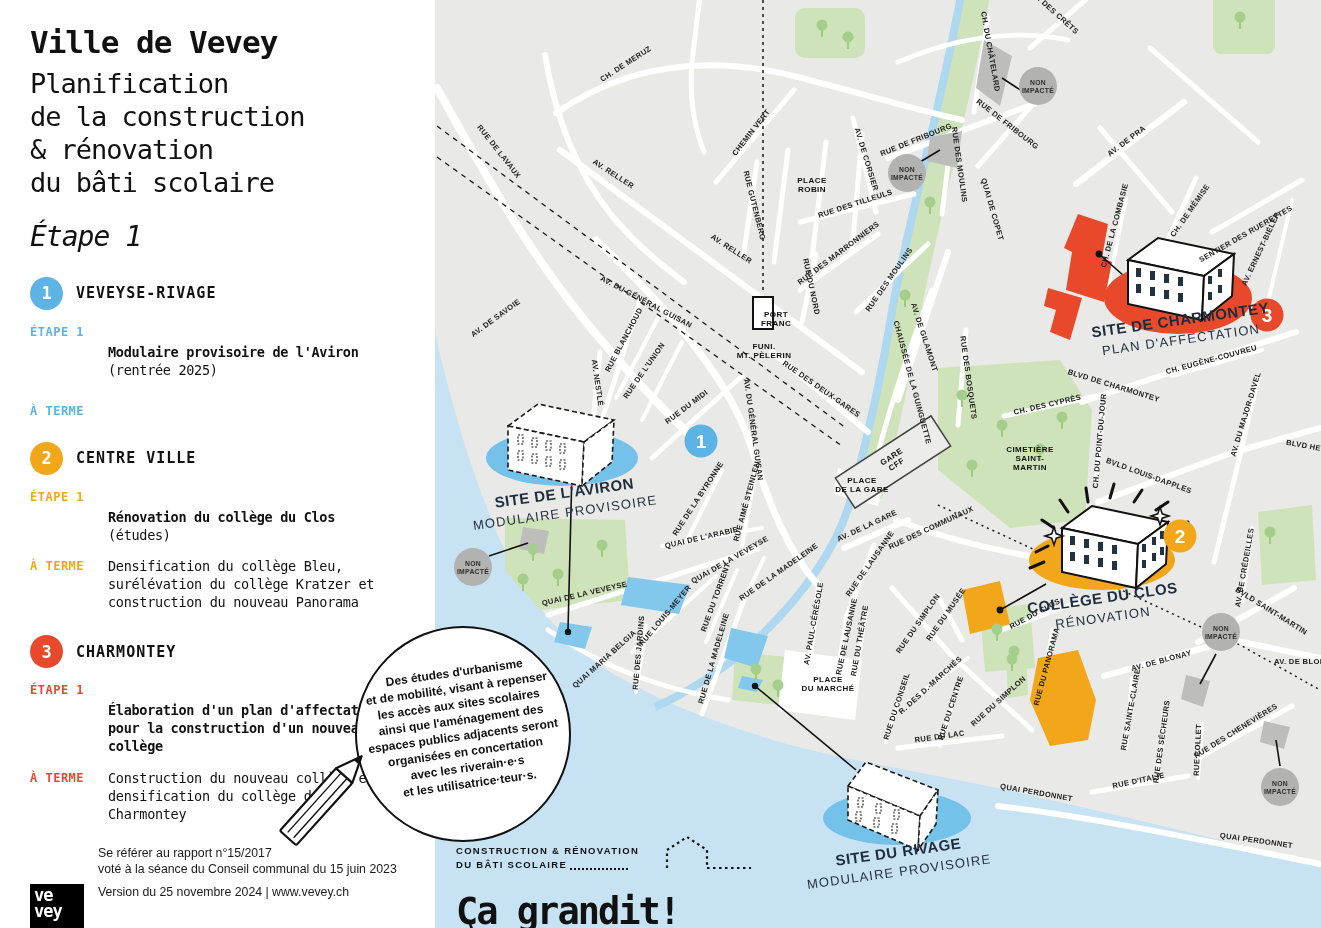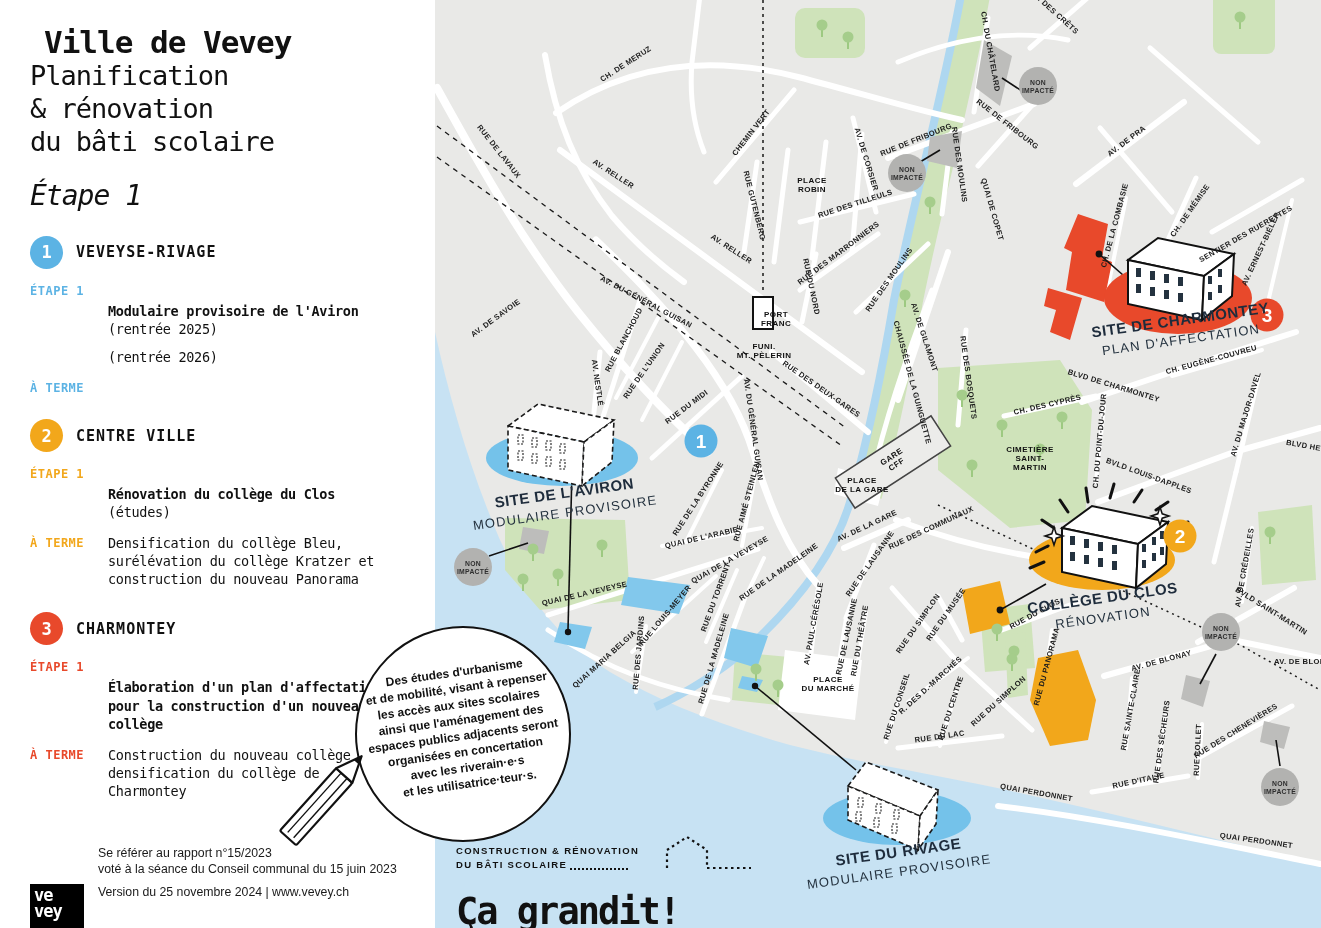"Ville de Vevey" .title { margin-left: 14px -> none }
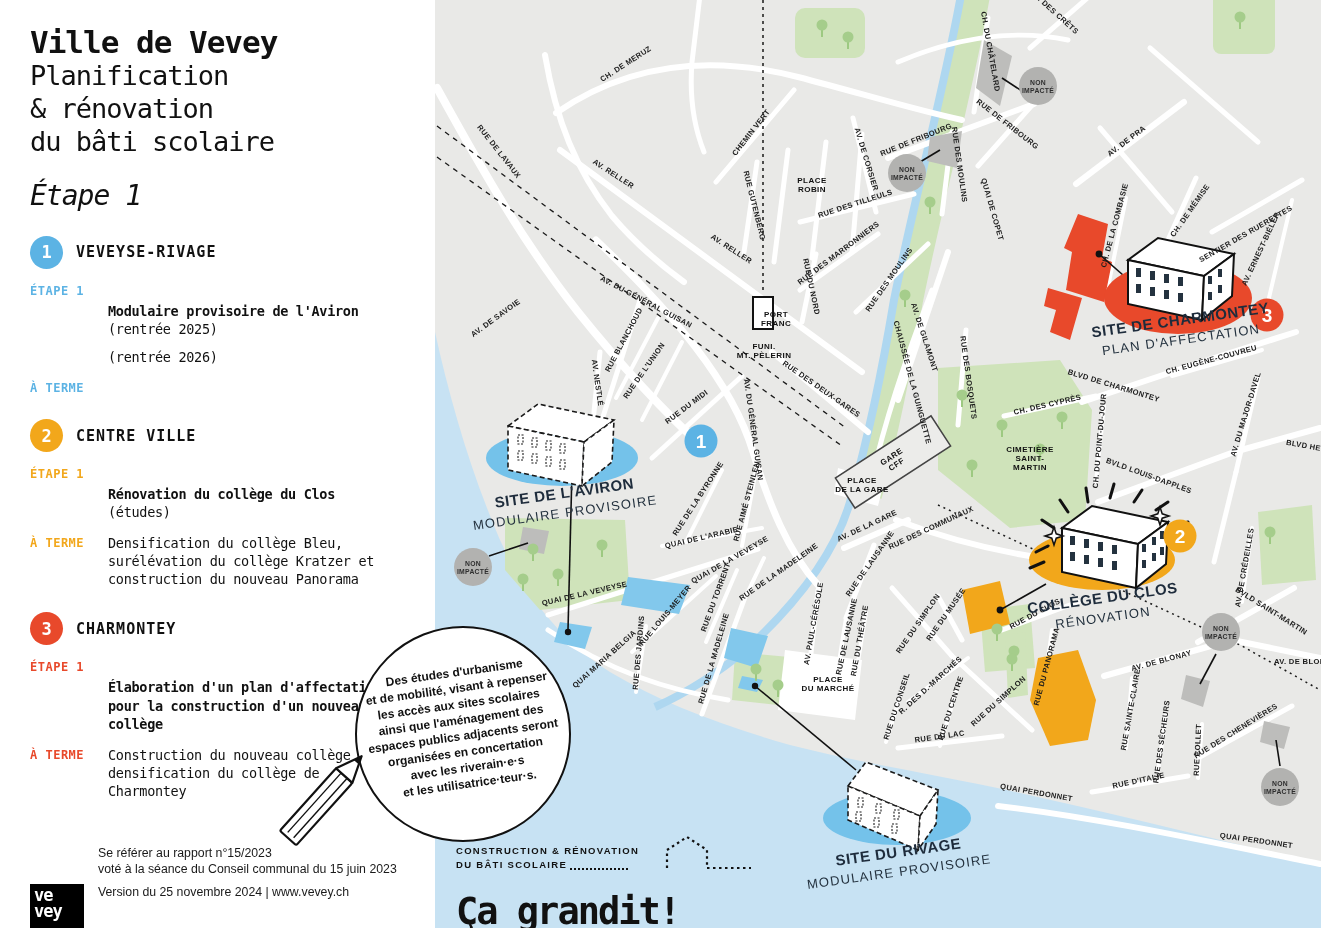"Planification" .subtitle { margin-top: 0 -> 8px }
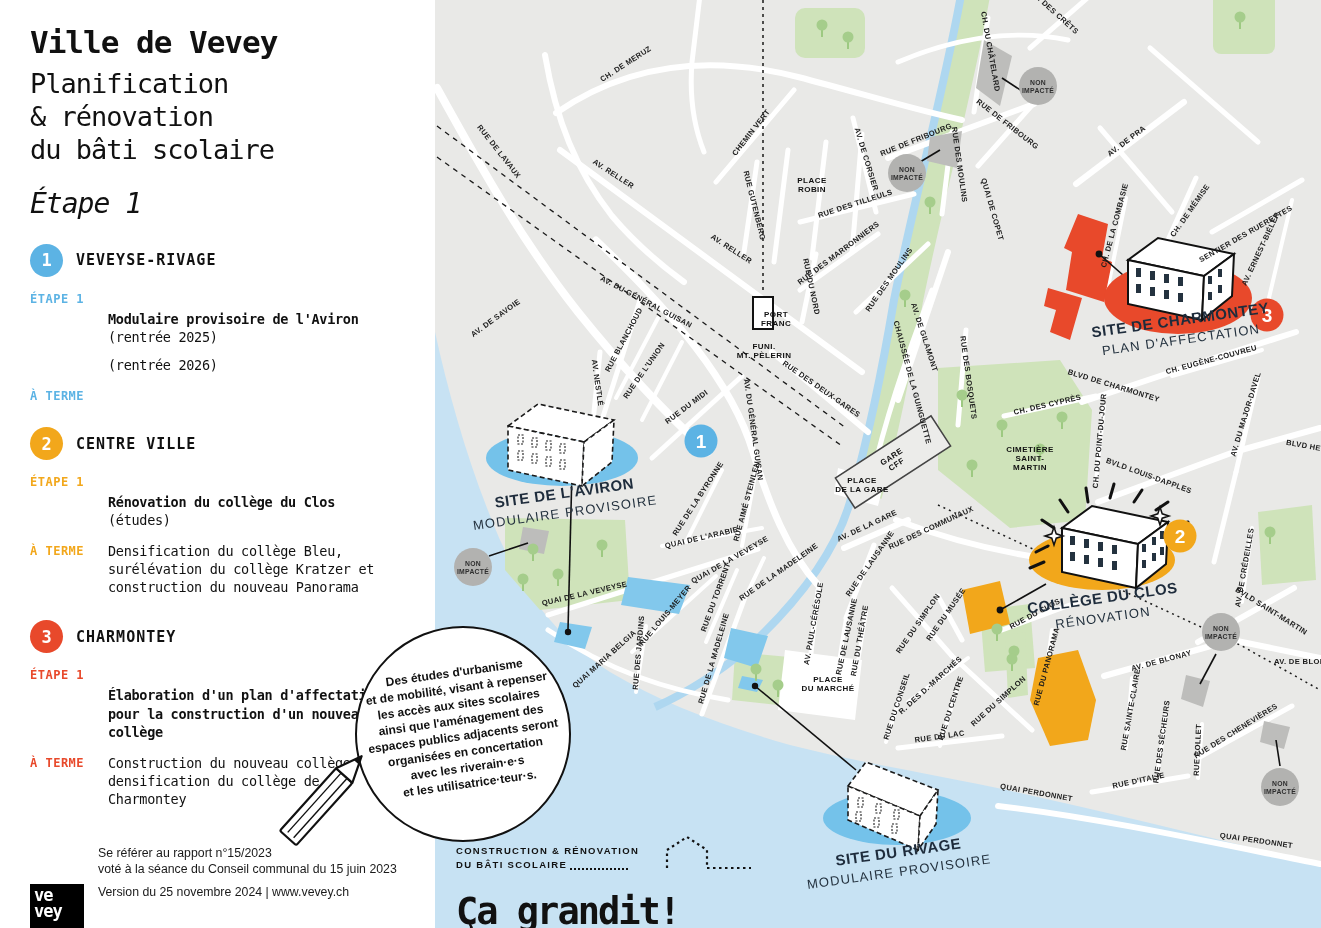"de la construction" div { html: none -> <div>de la construction</div> }
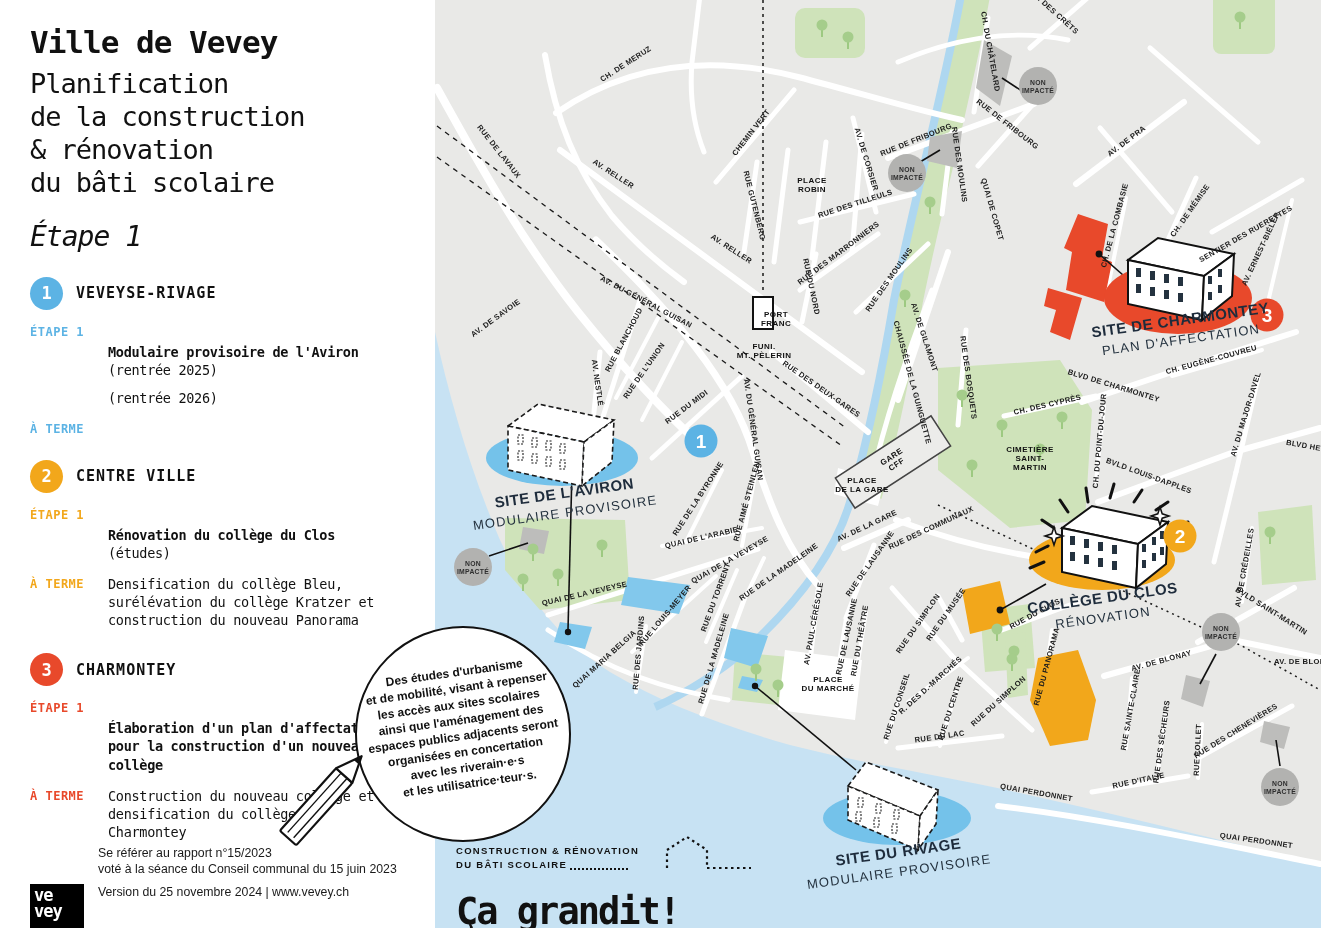"(rentrée 2026)" div.item-note { html: <div>(rentrée 2026)</div> -> none }
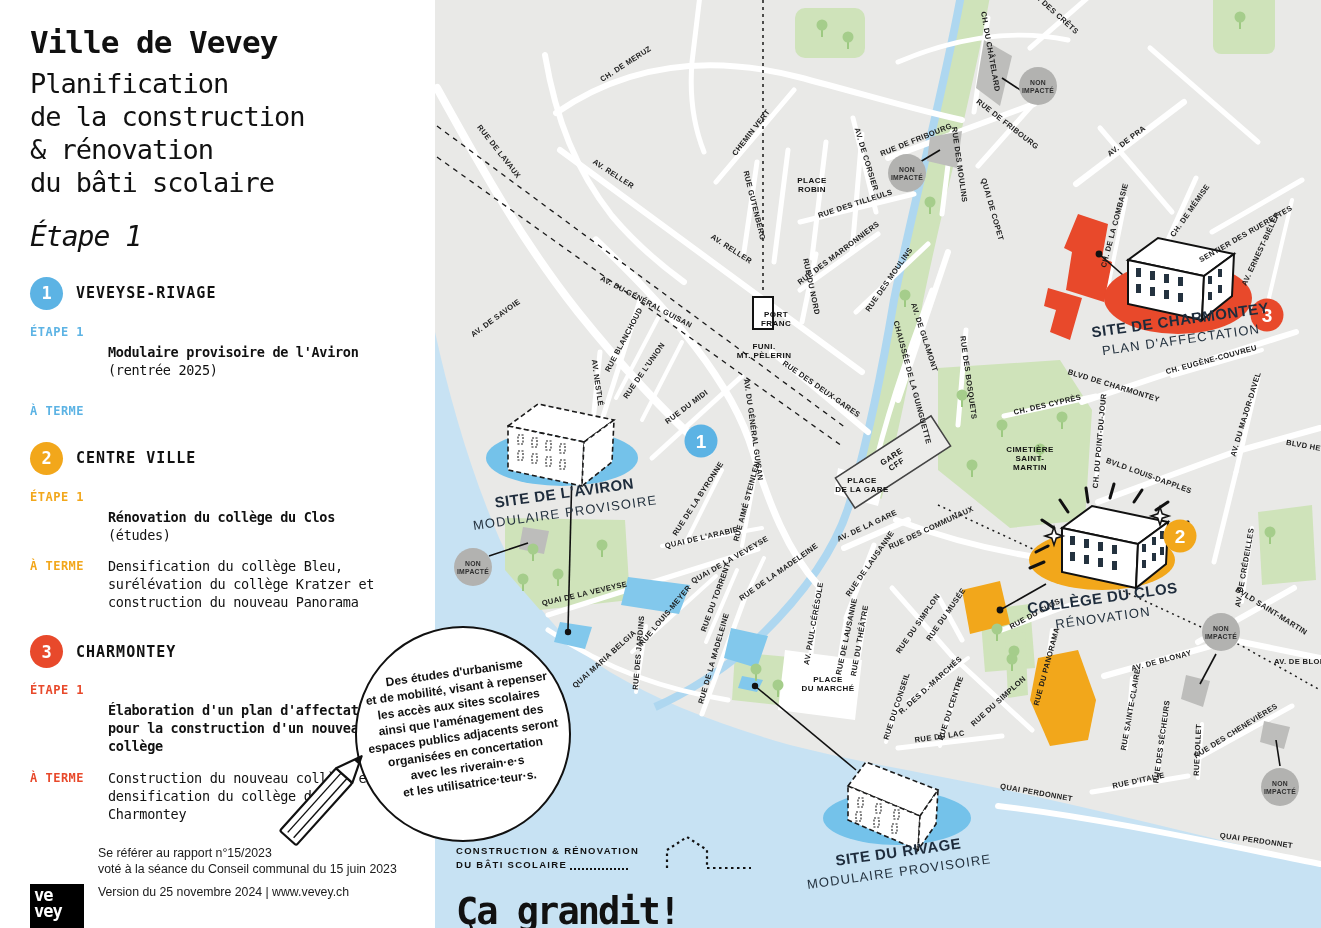"Se référer au rapport n°15/2023" div { text: 15/2023 -> 15/2017 }
